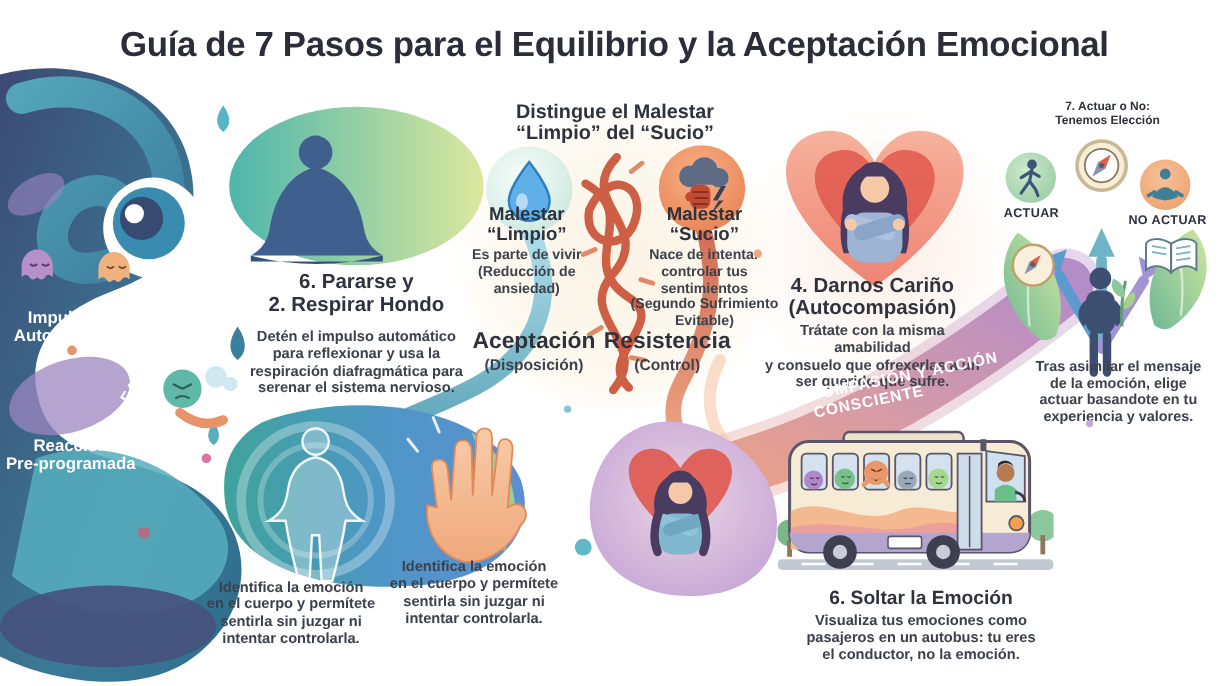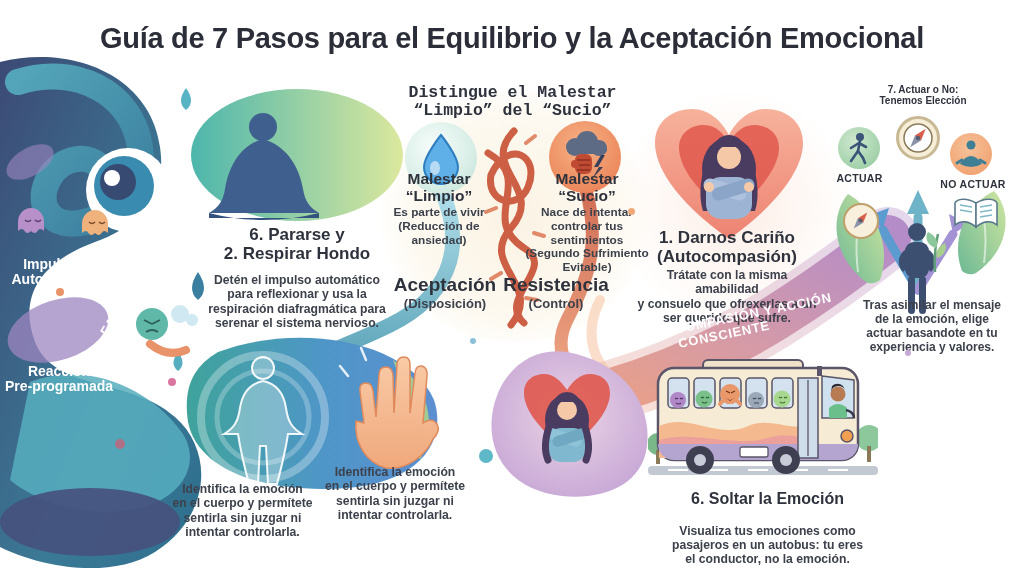"Distingue el Malestar" div.t { font-family: Liberation Mono, monospace -> none }
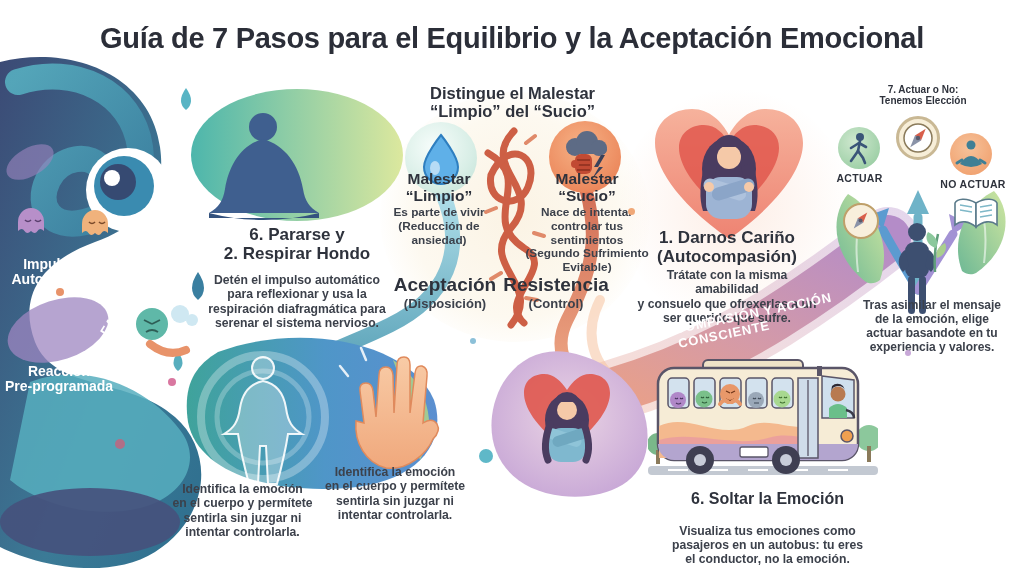"1. Darnos Cariño" div.h2 { text: 1 -> 4 }
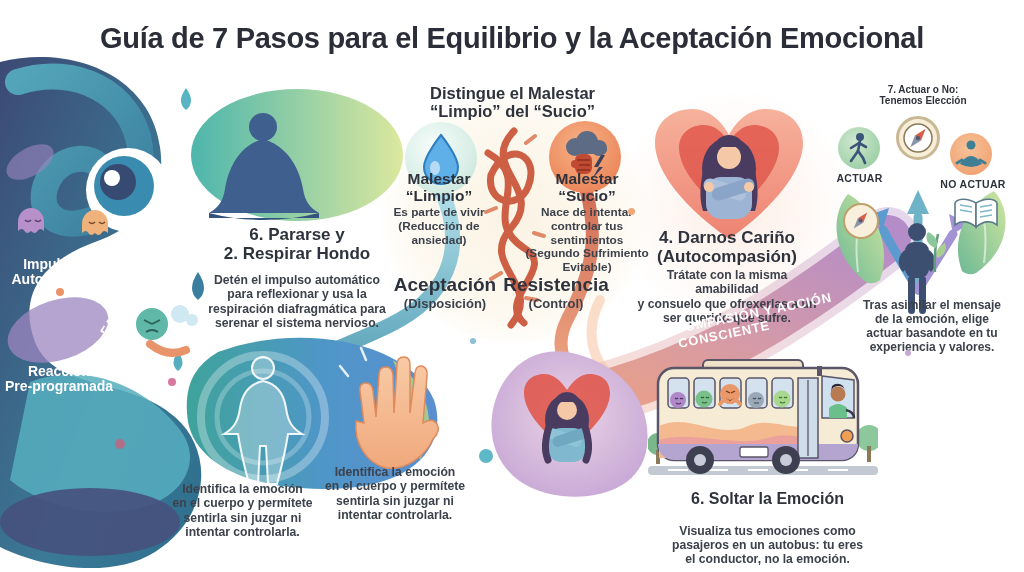"Visualiza tus emociones como" div.body { margin-top: 16px -> 2px }
